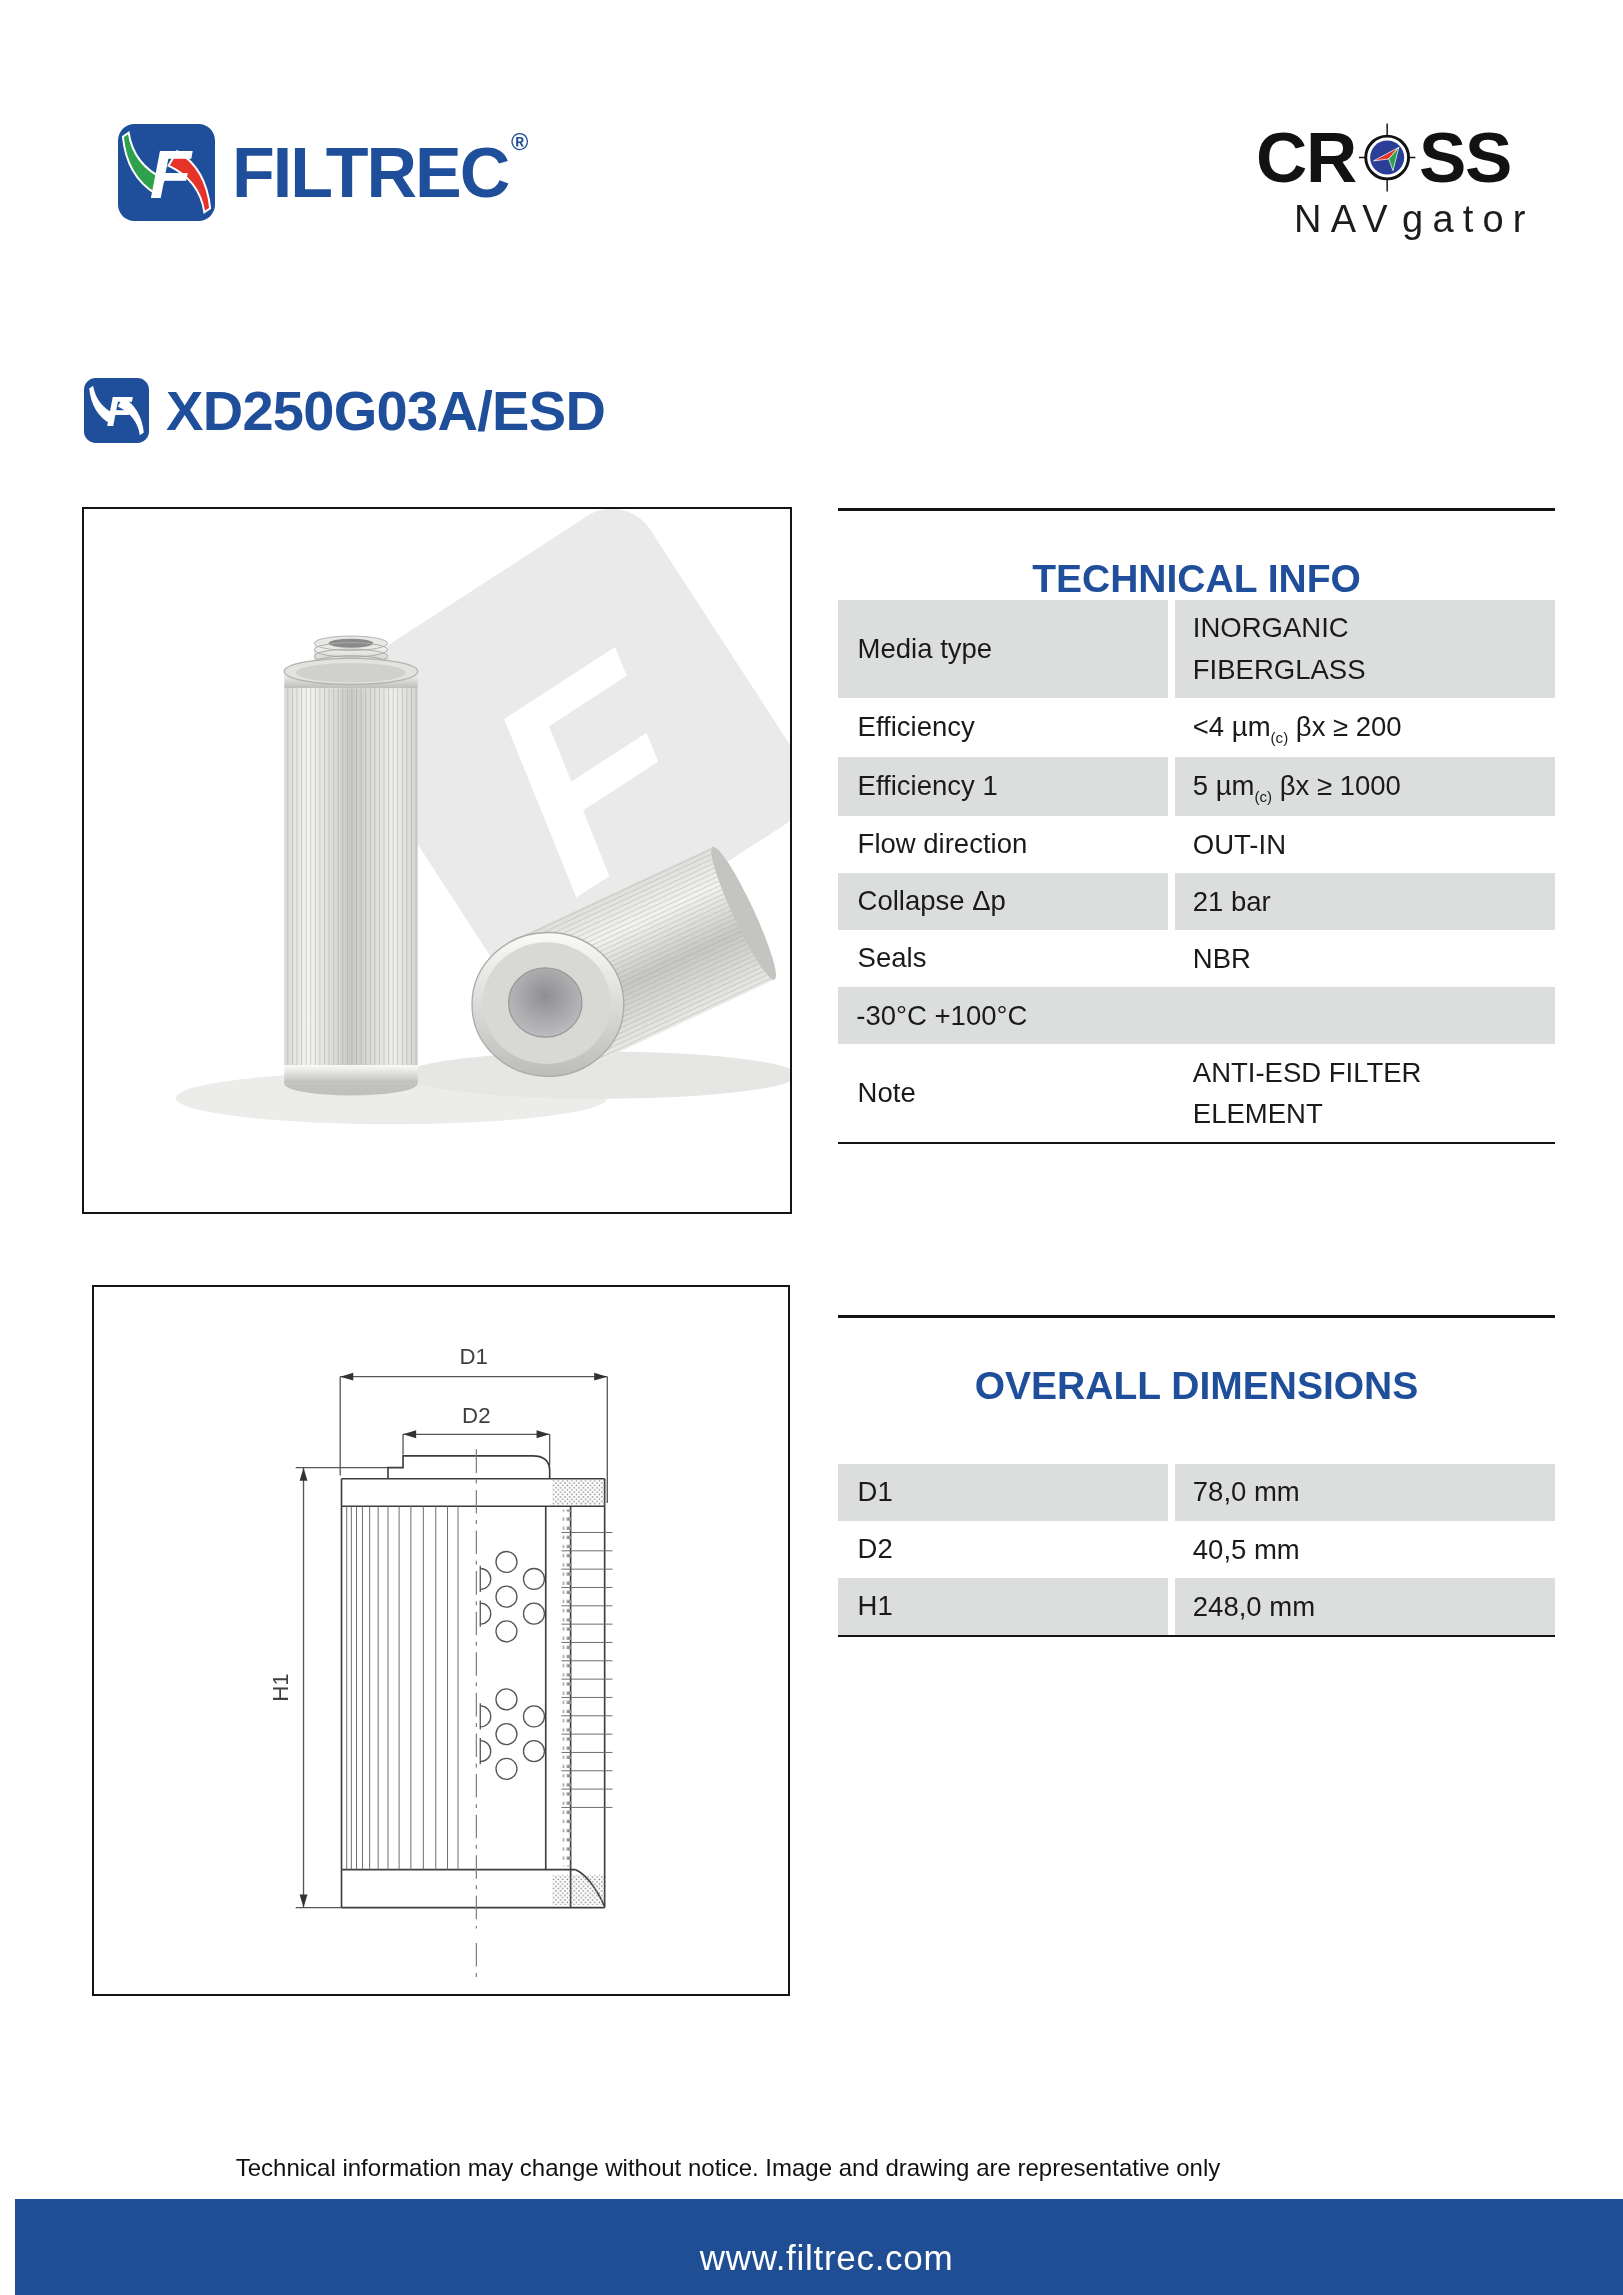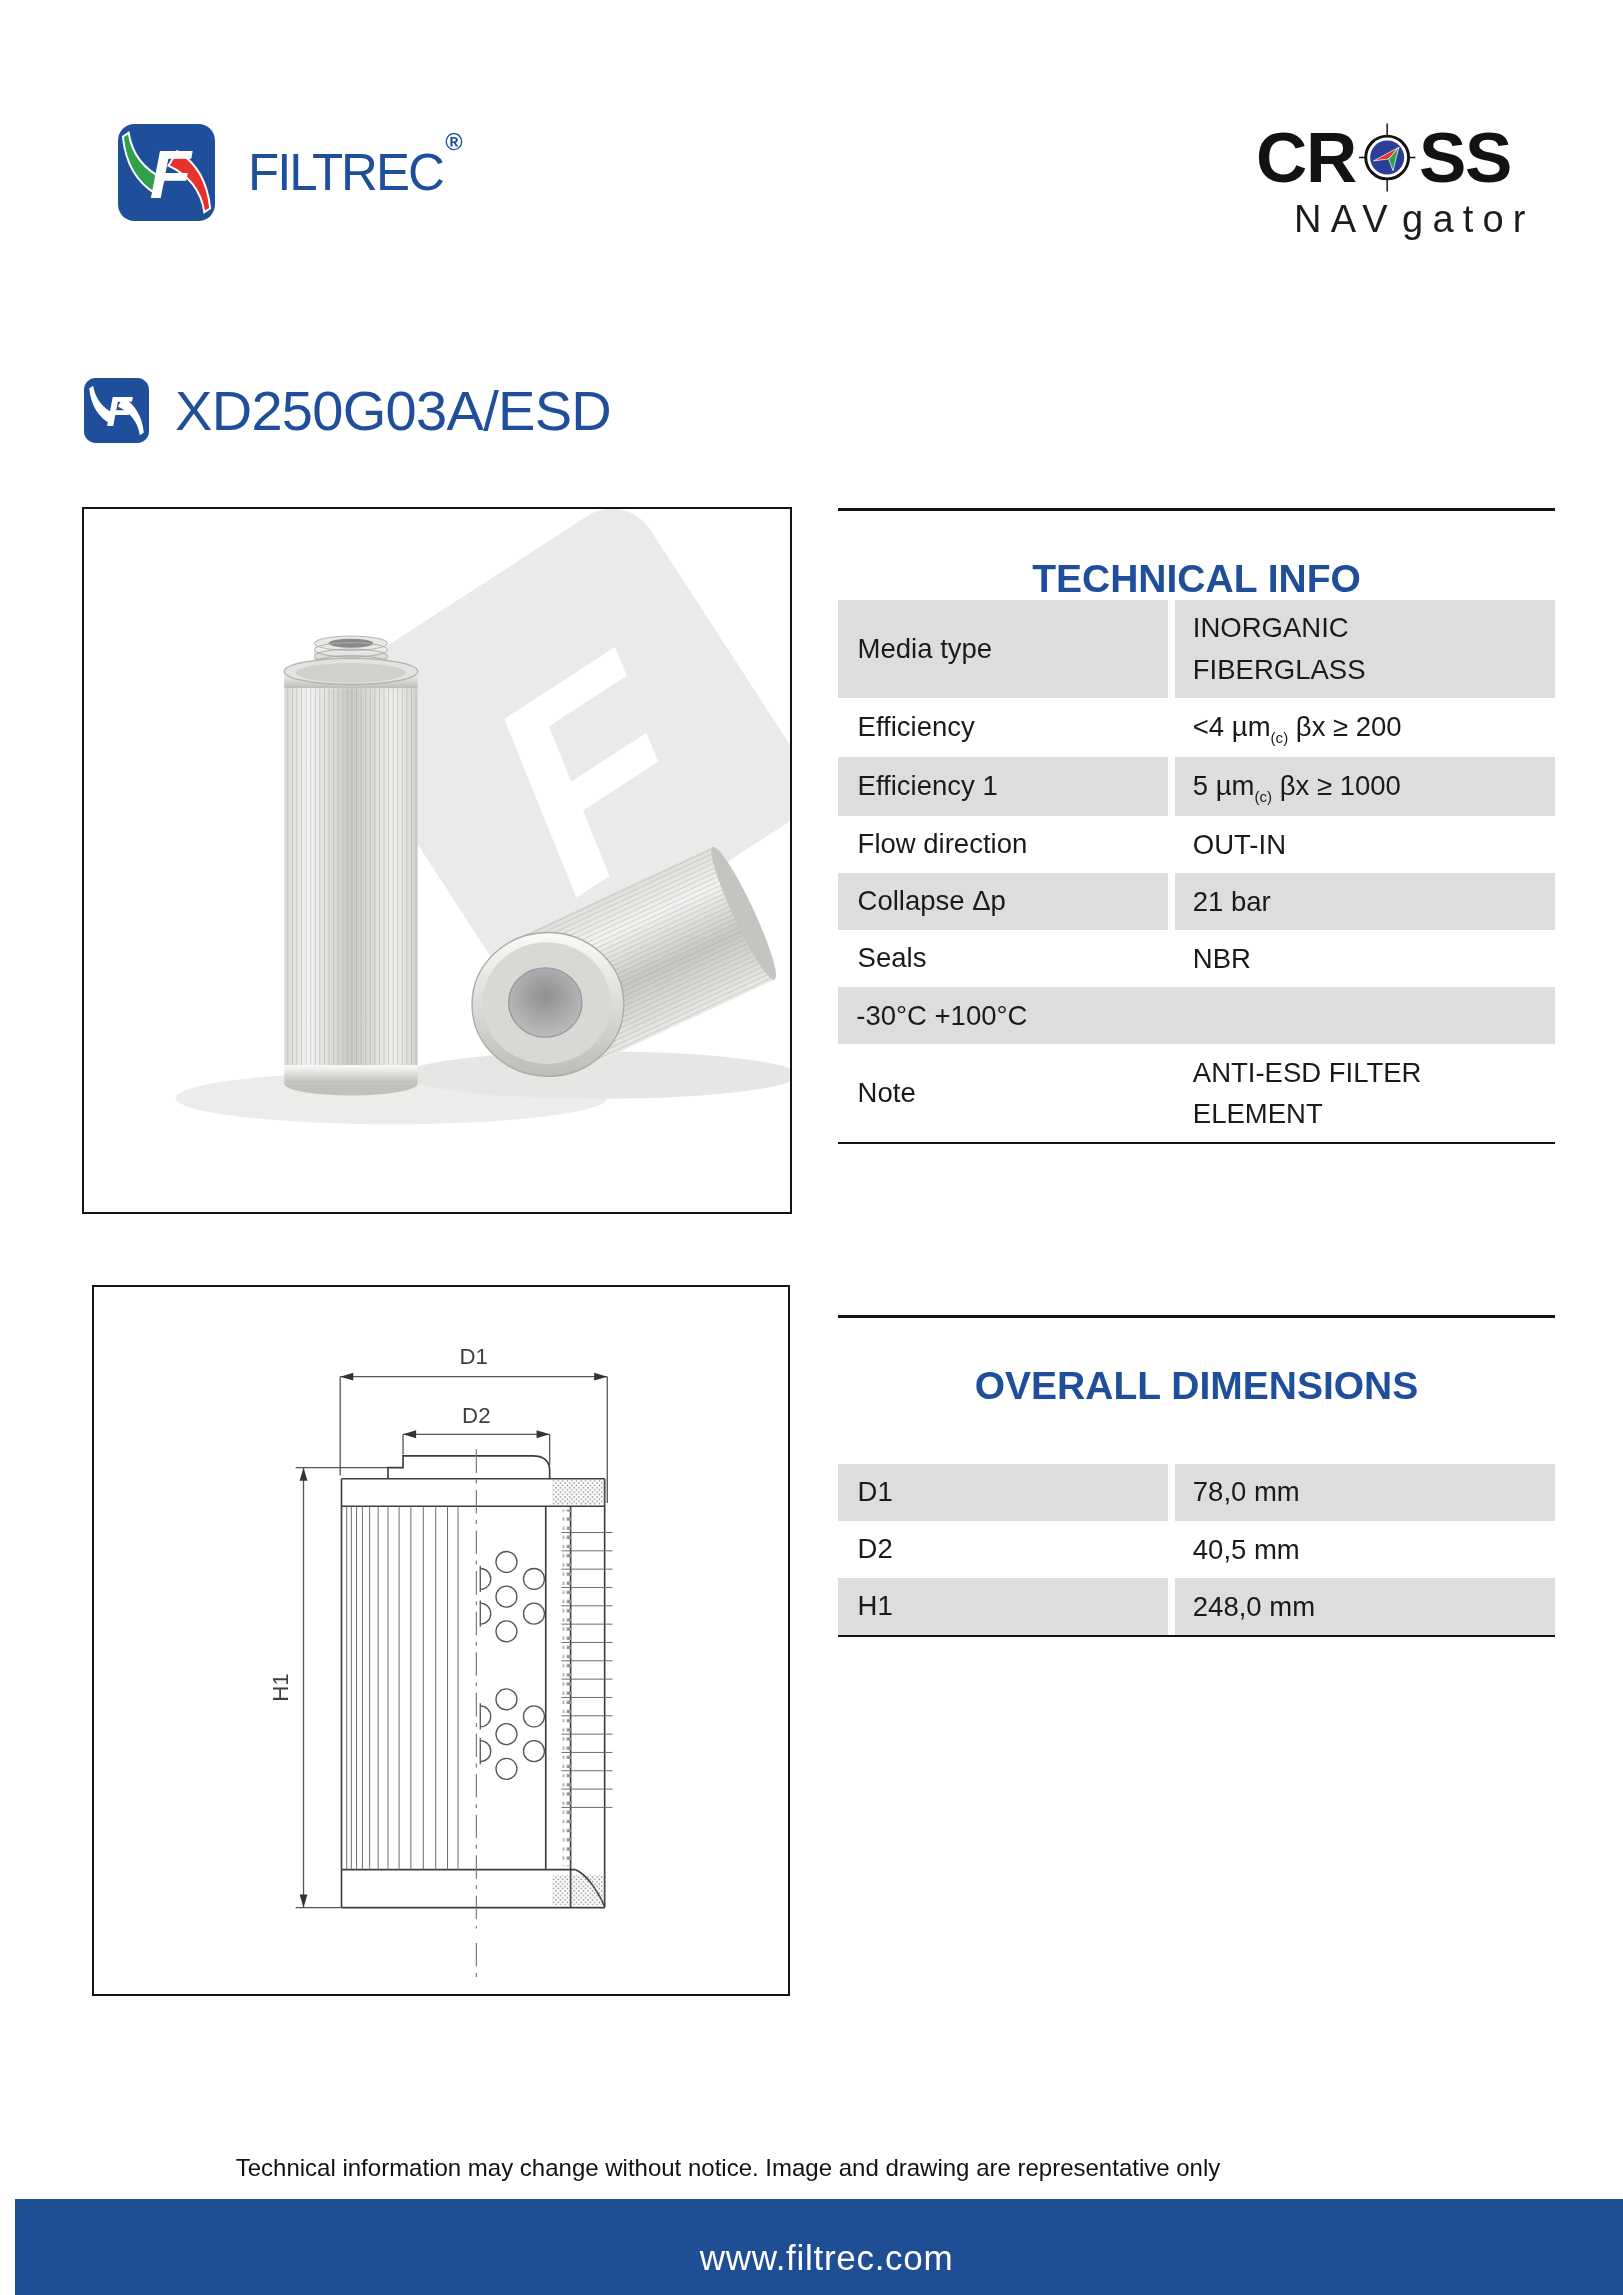"FILTREC" .filtrec-word { font-size: 51px -> 70px; font-weight: normal -> bold; margin-left: 33px -> 17px }
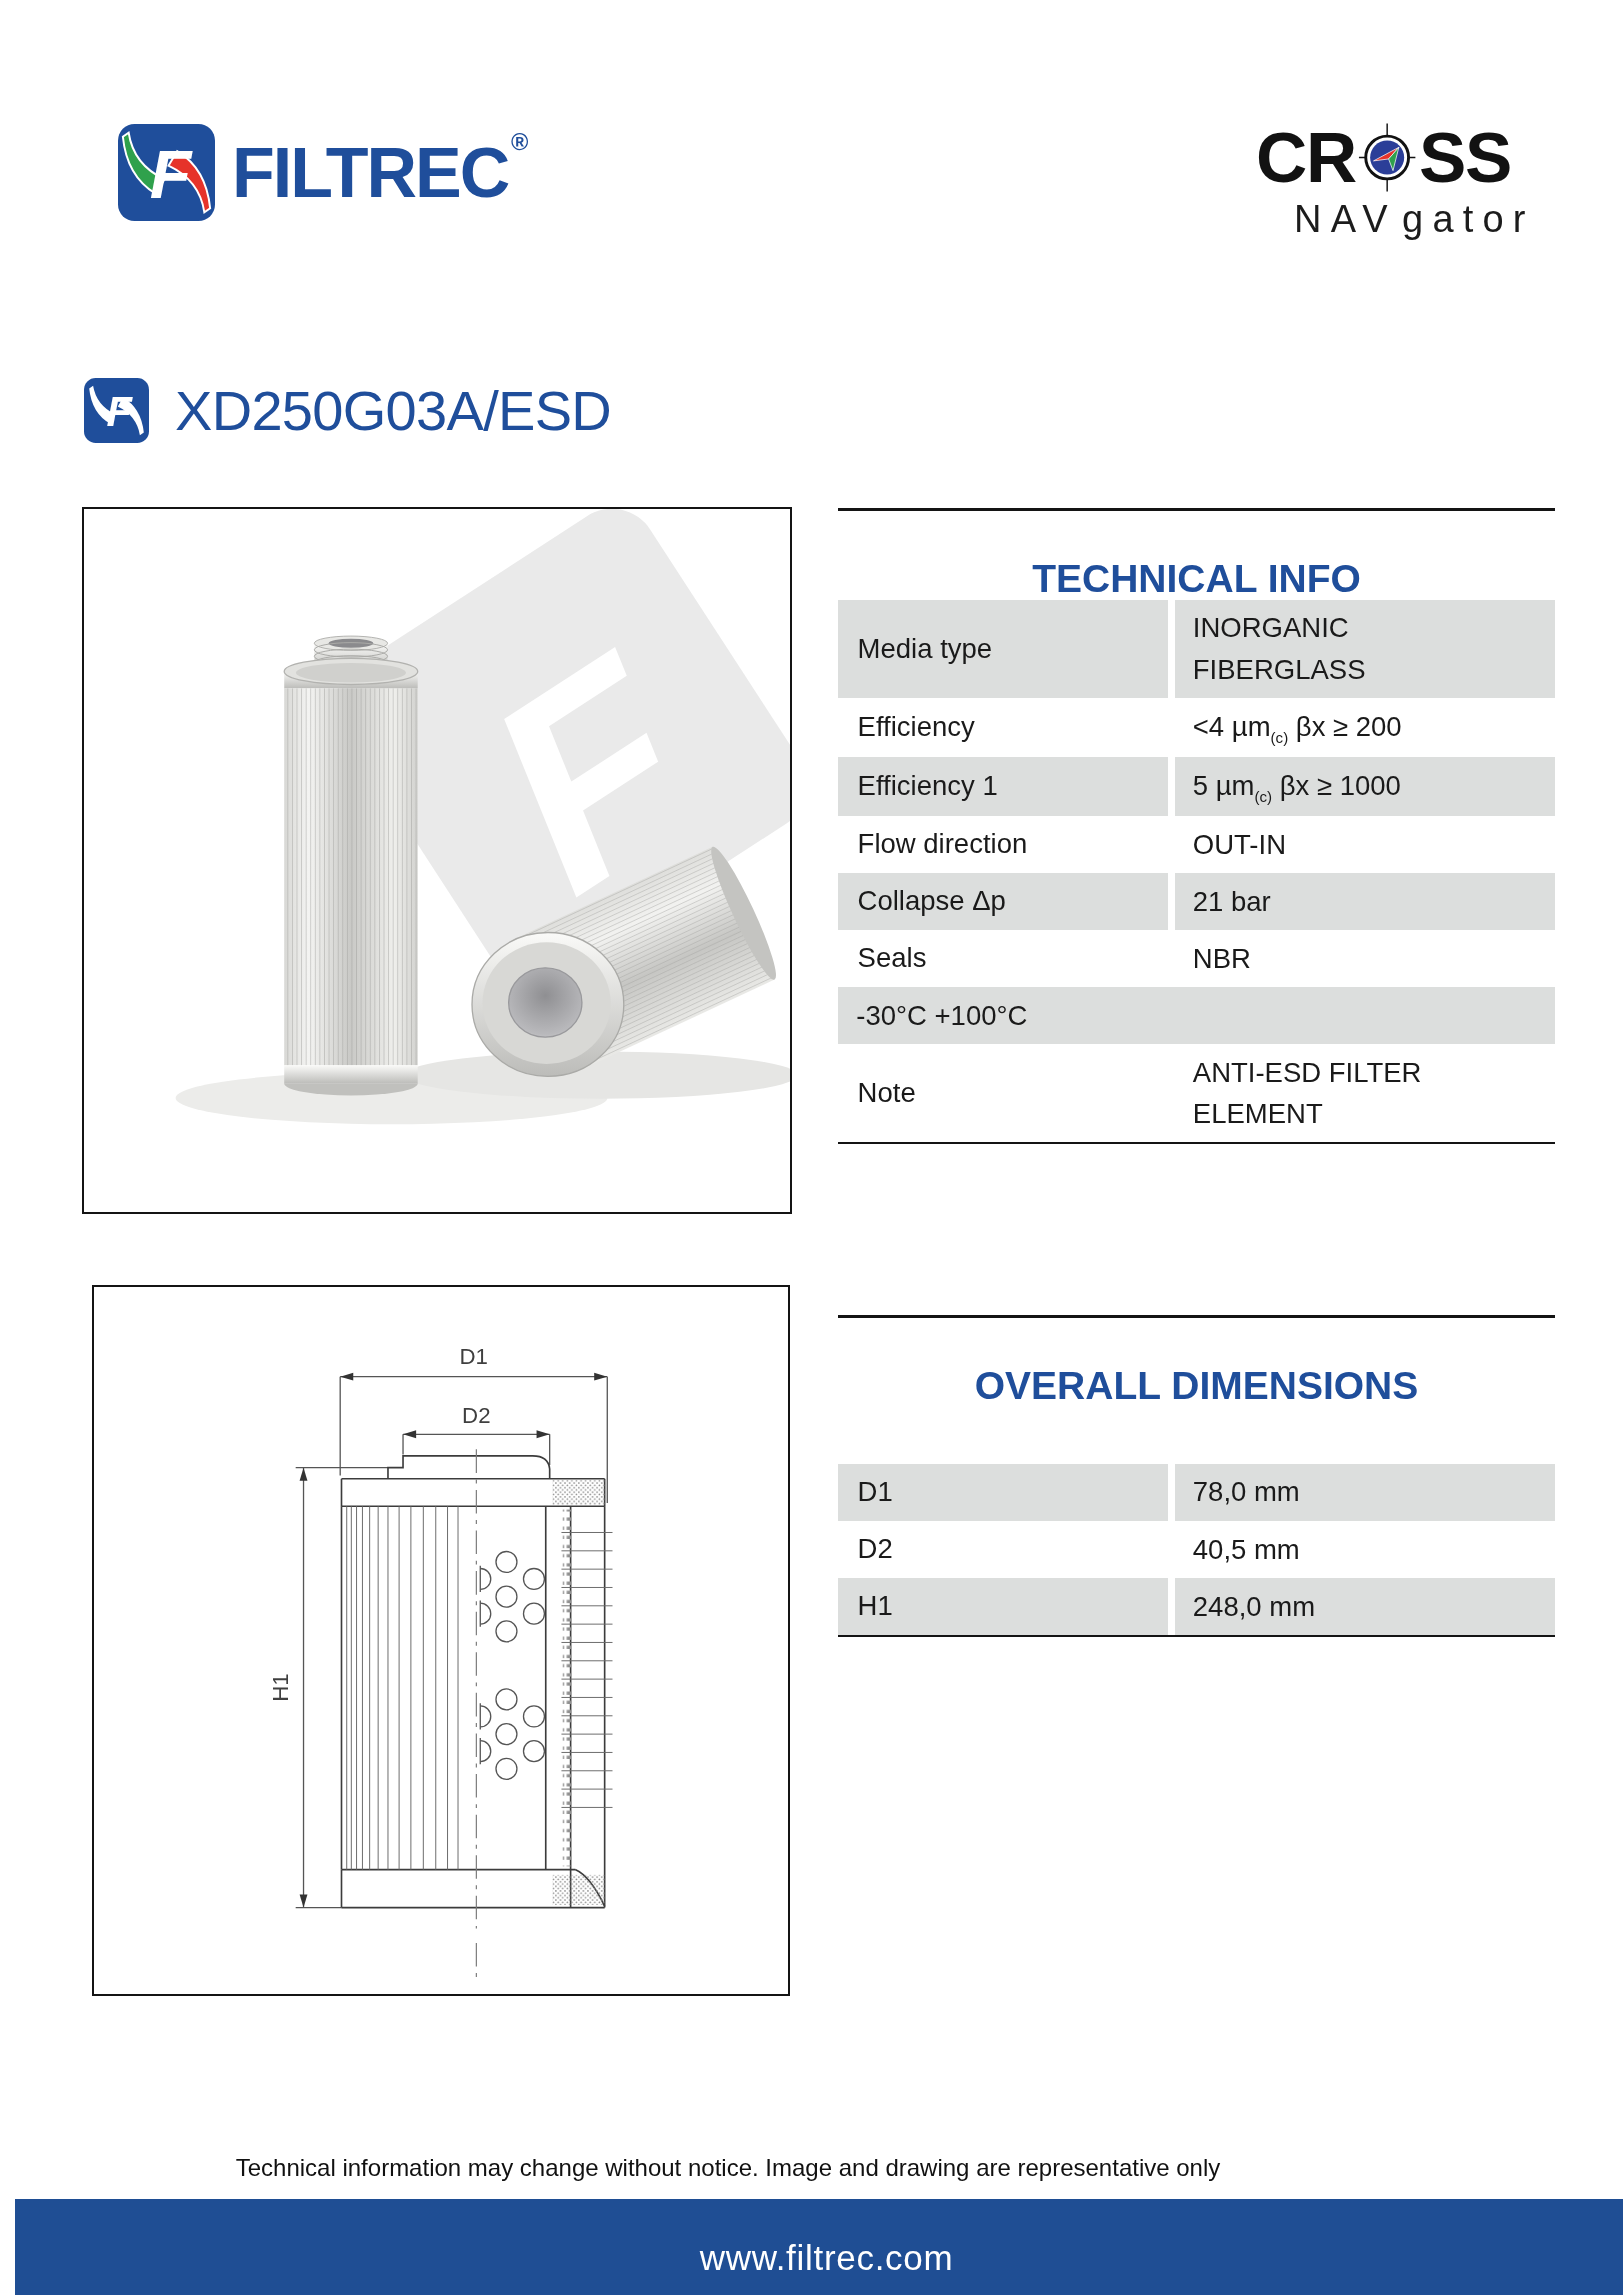"XD250G03A/ESD" .product-title { font-weight: normal -> bold; margin-left: 26px -> 17px }
